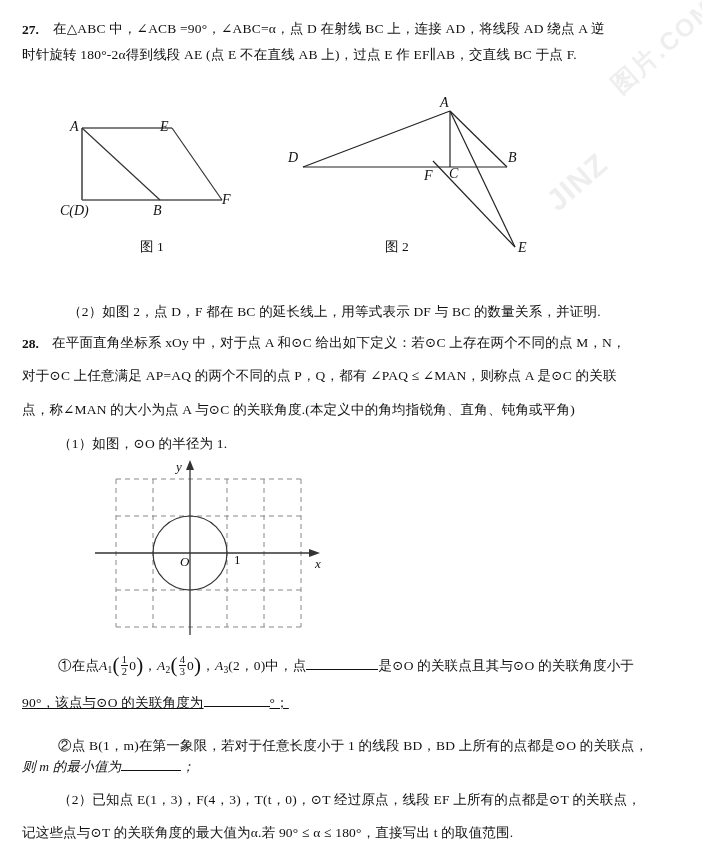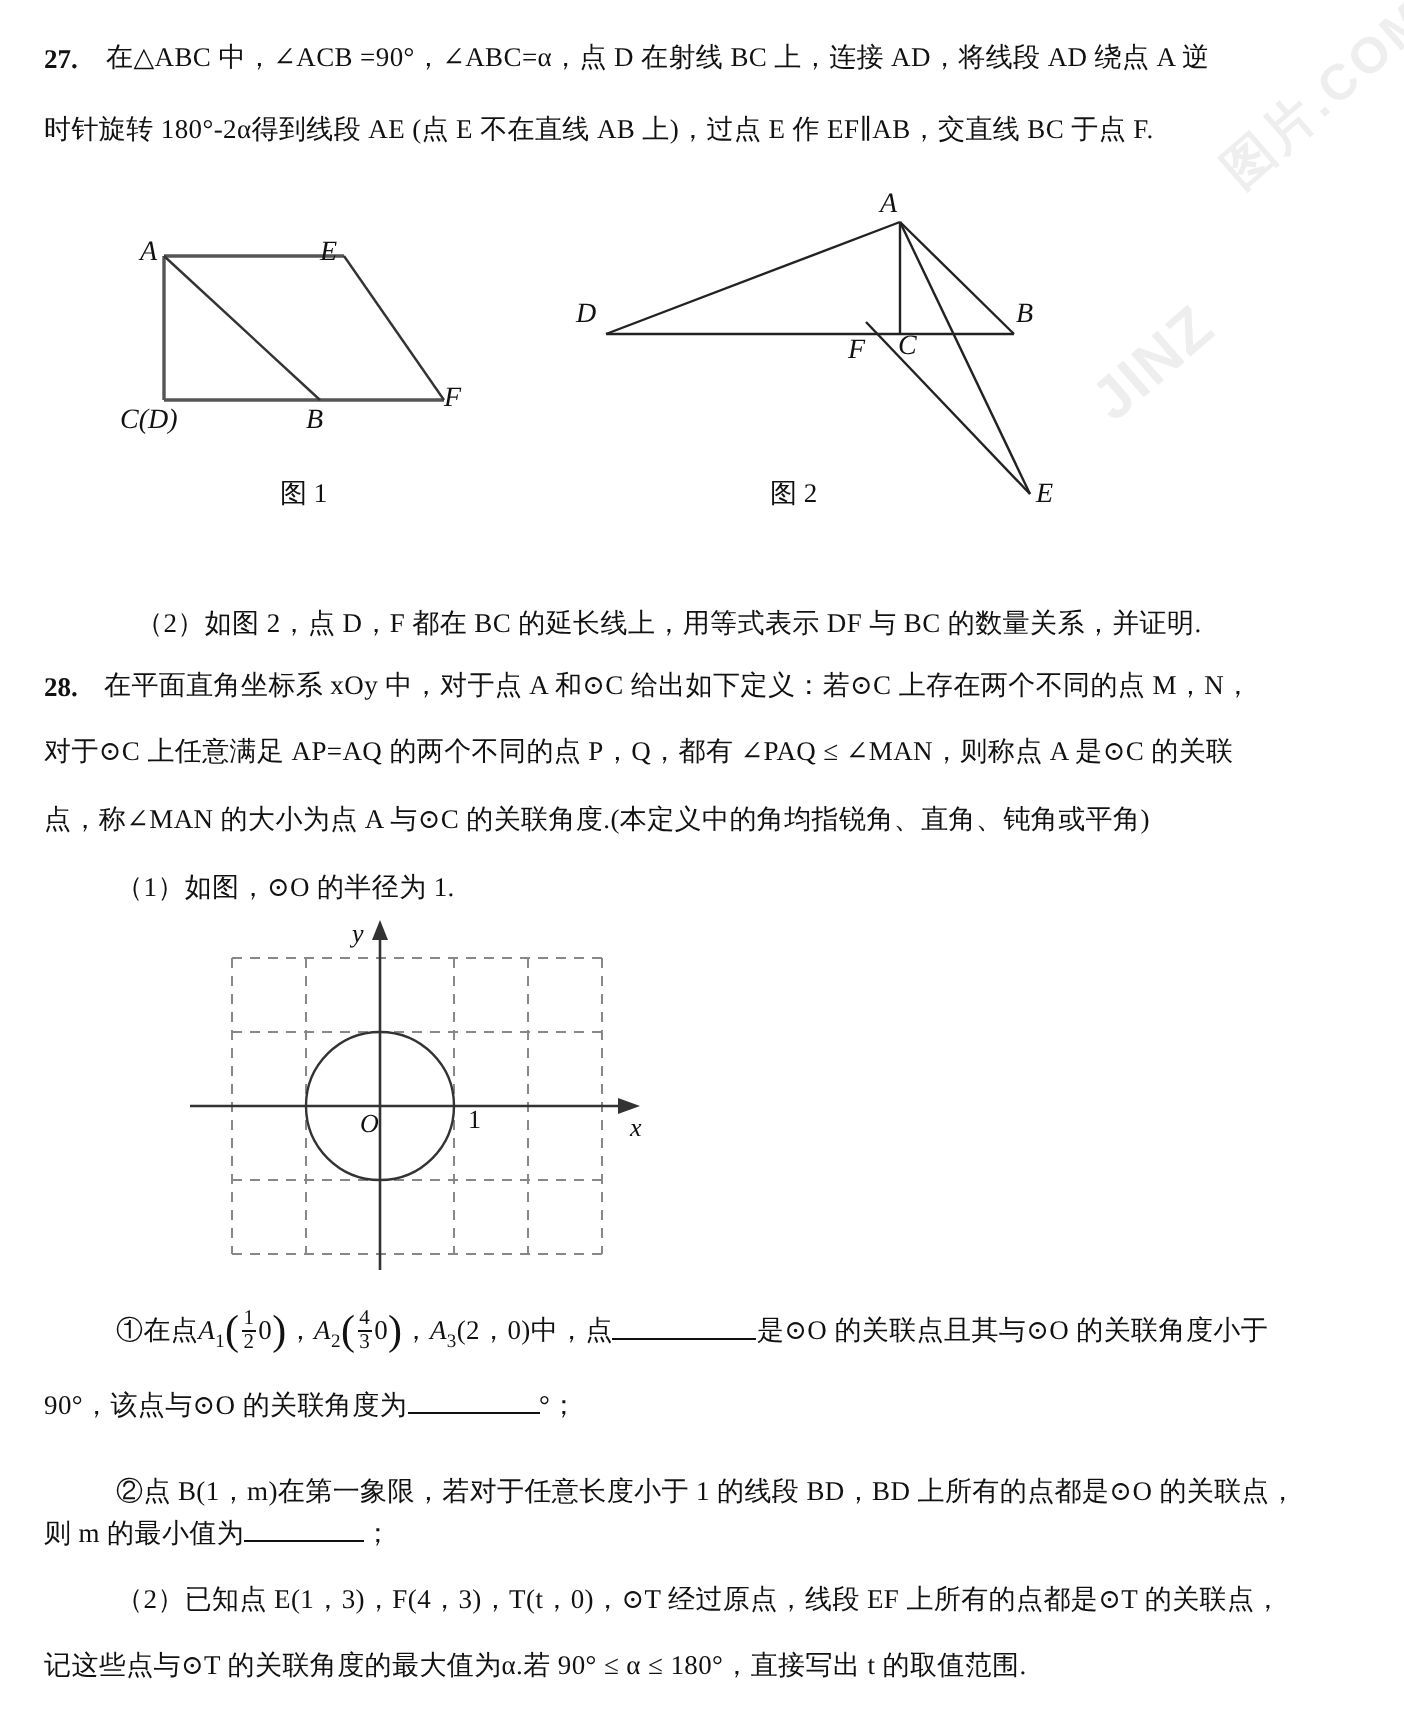"时针旋转 180°-2α得到线段 AE (点 E" div.txt { top: 58px -> 48px }
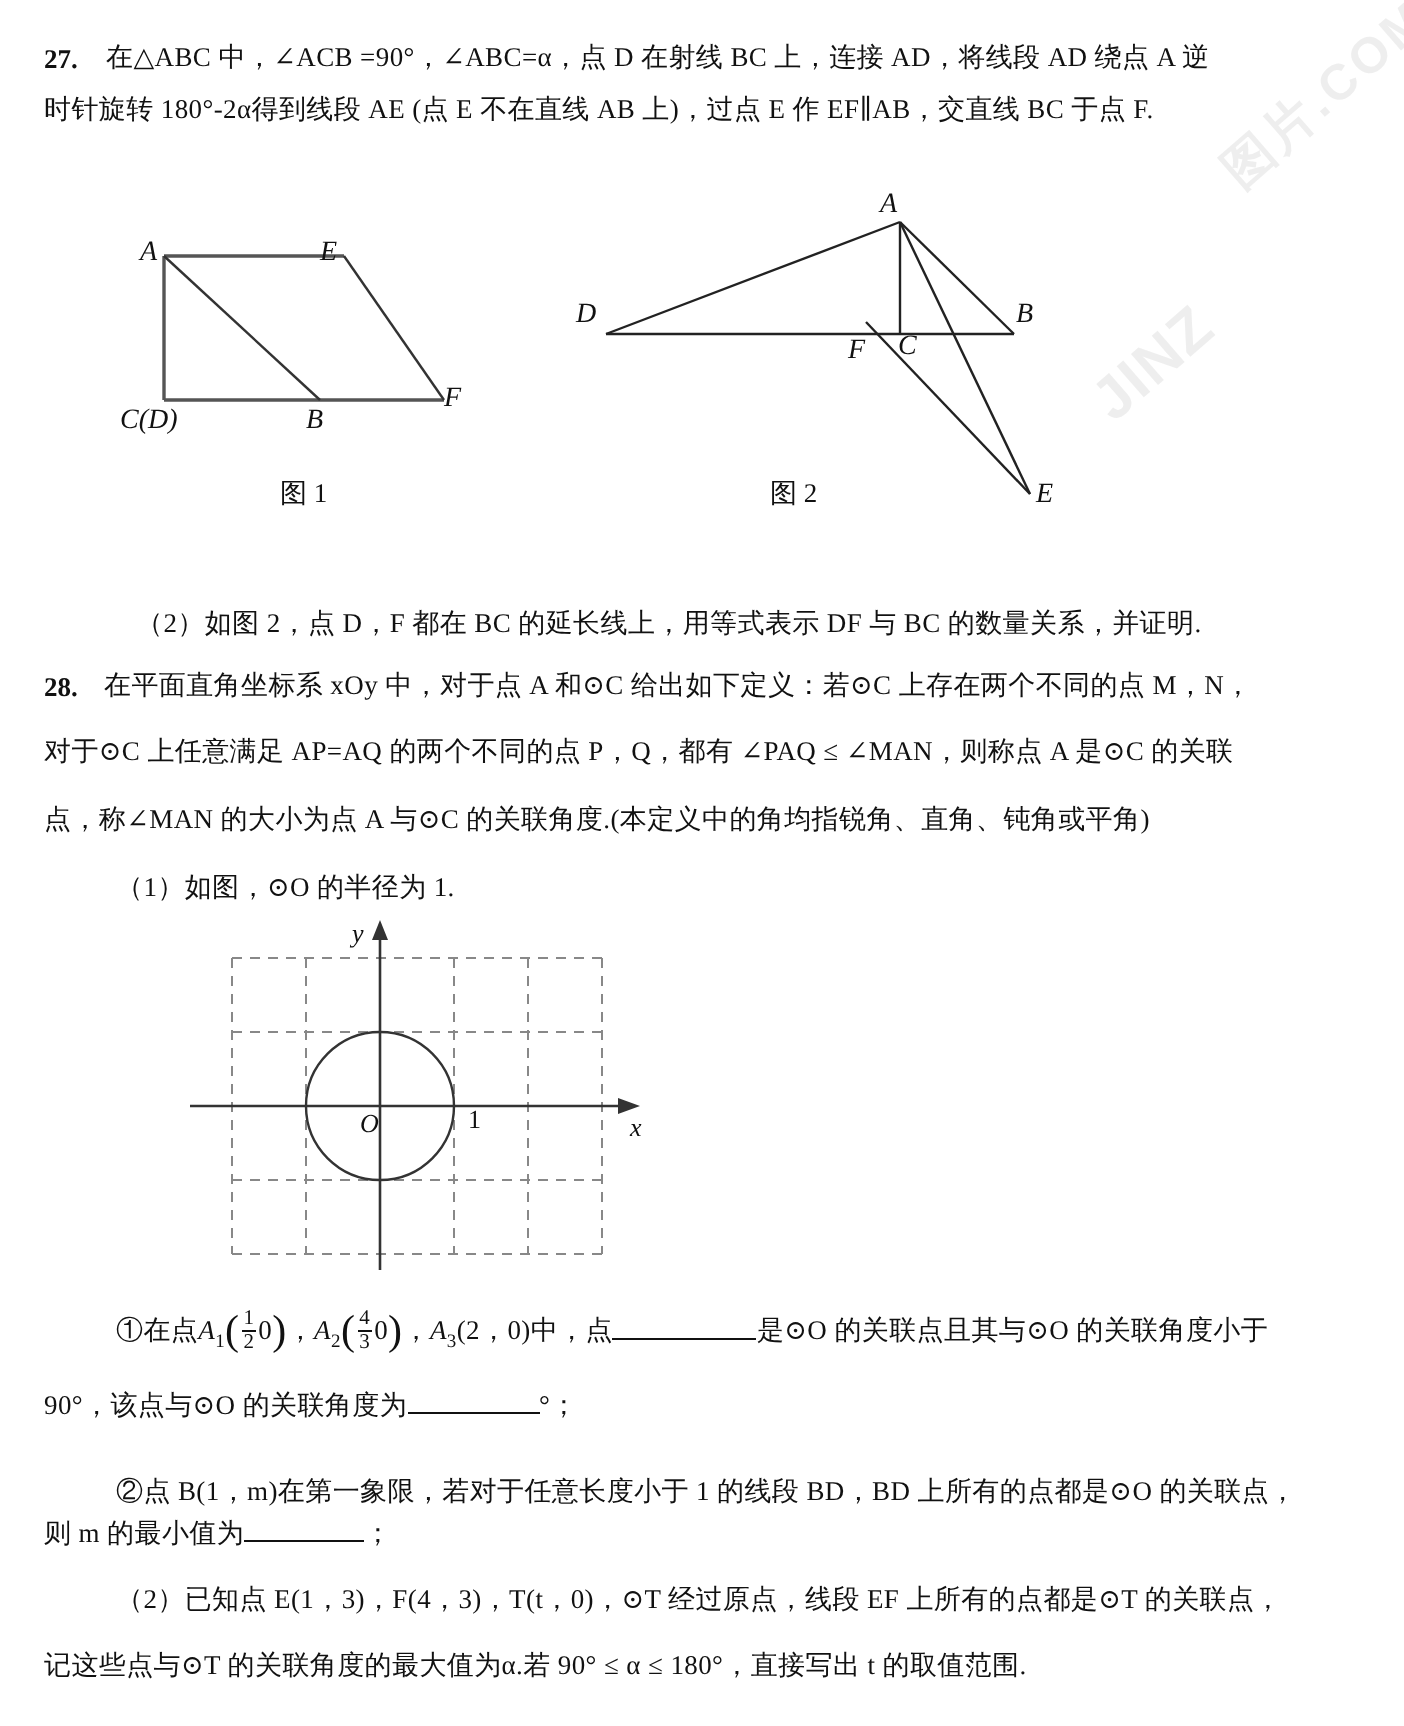"90°，该点与⊙O 的关联角度为 °；" div.txt { text-decoration: none -> underline }
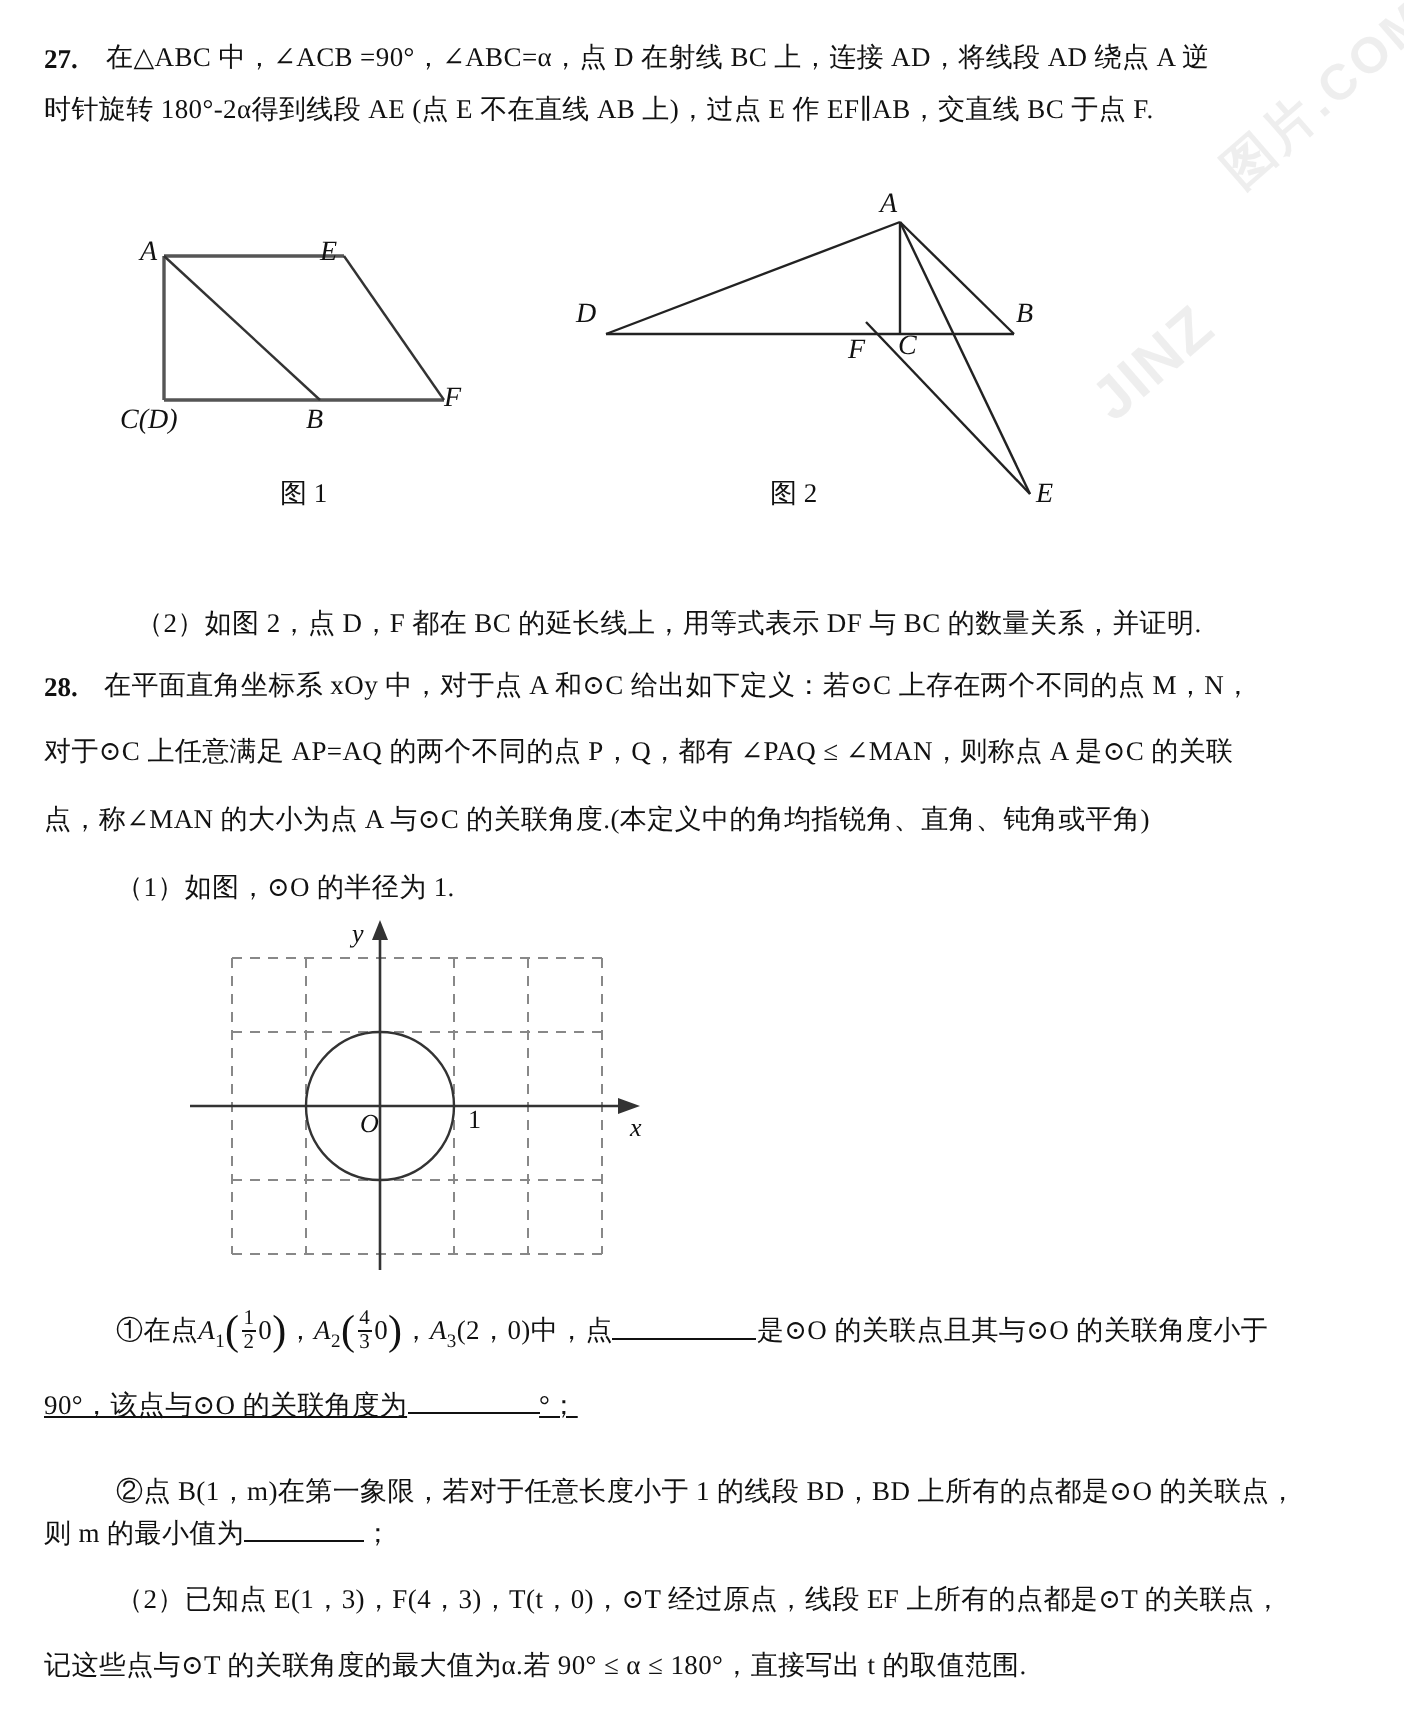"则 m 的最小值为 ；" div.txt { font-style: none -> italic }
